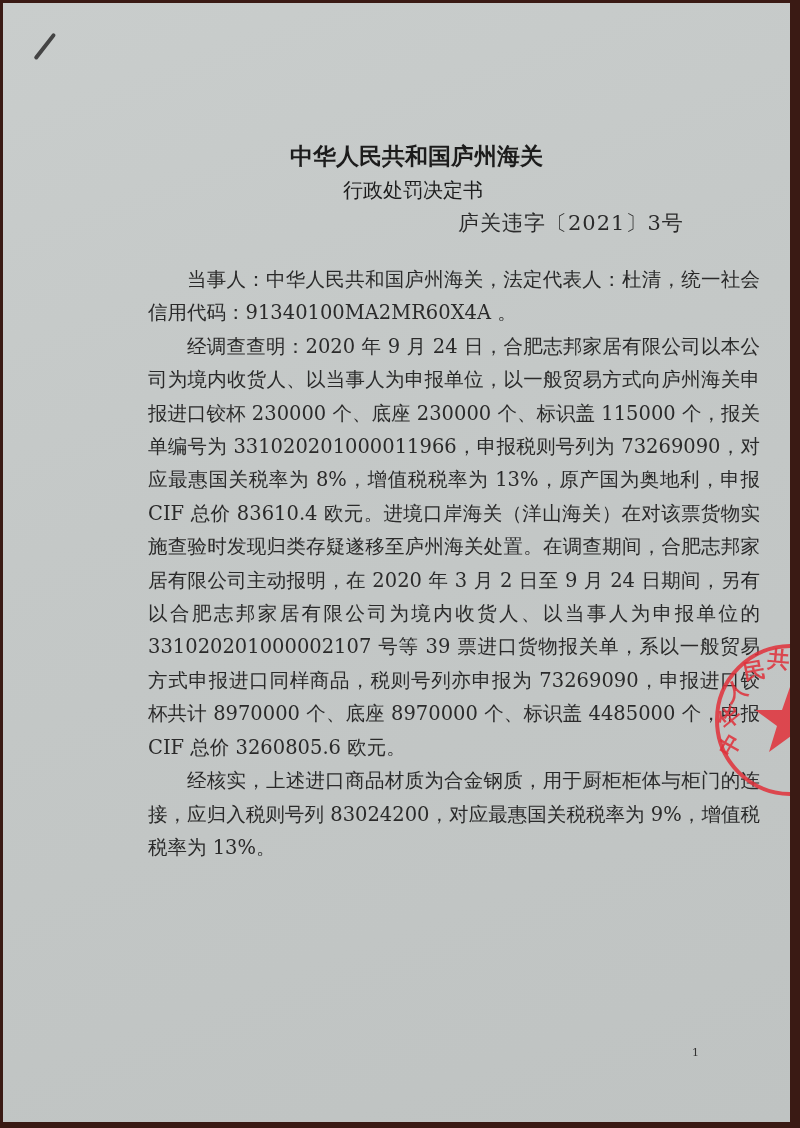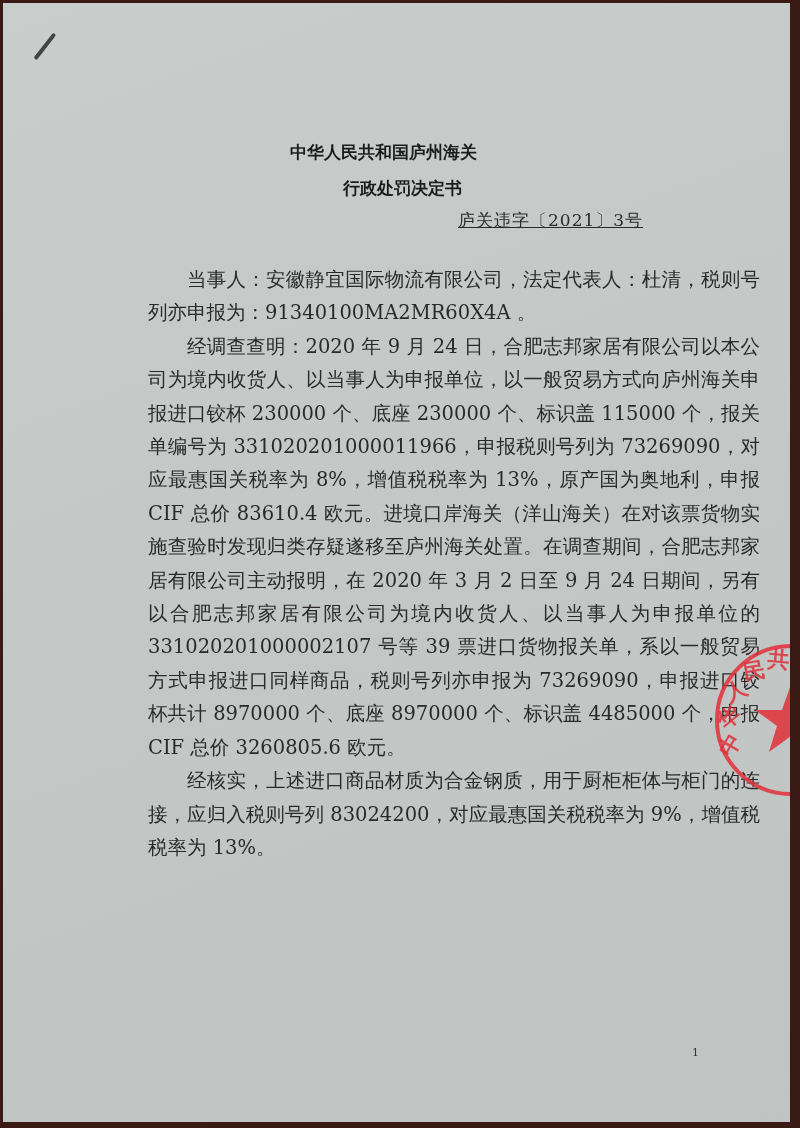"中华人民共和国庐州海关" .title1 { font-size: 17px -> 23px }
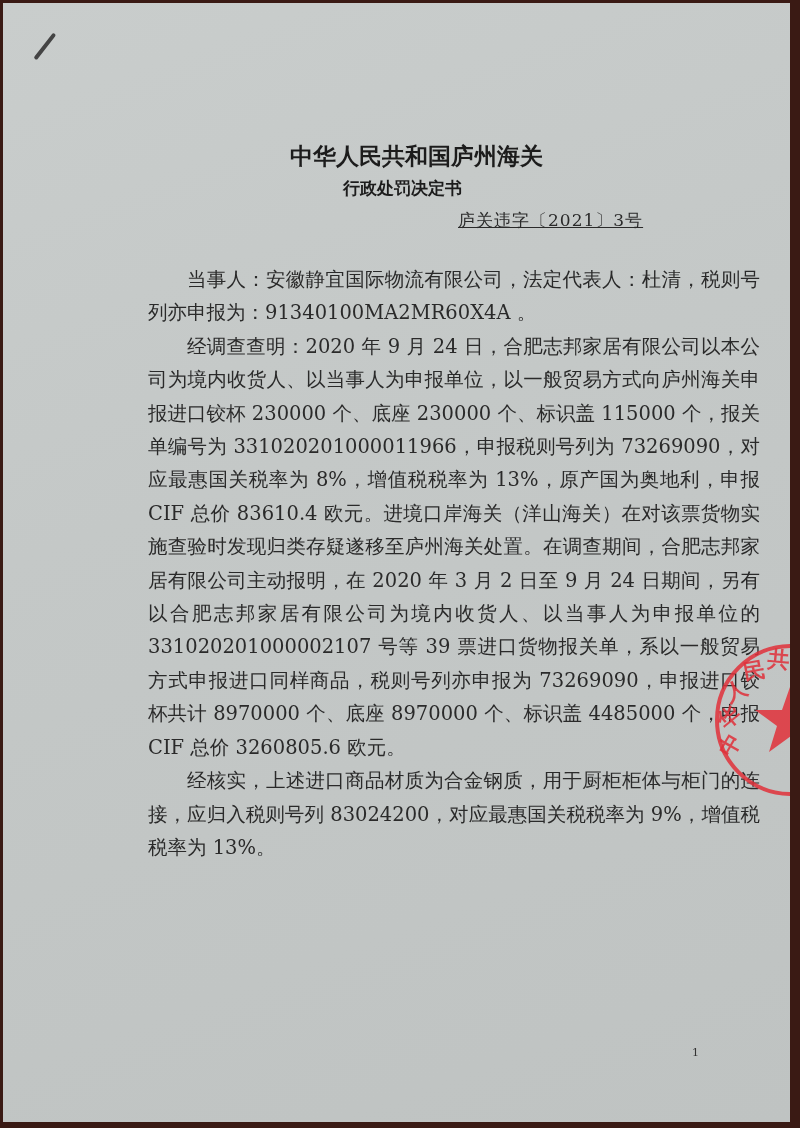"行政处罚决定书" .title2 { font-size: 17px -> 20px; font-weight: bold -> normal }
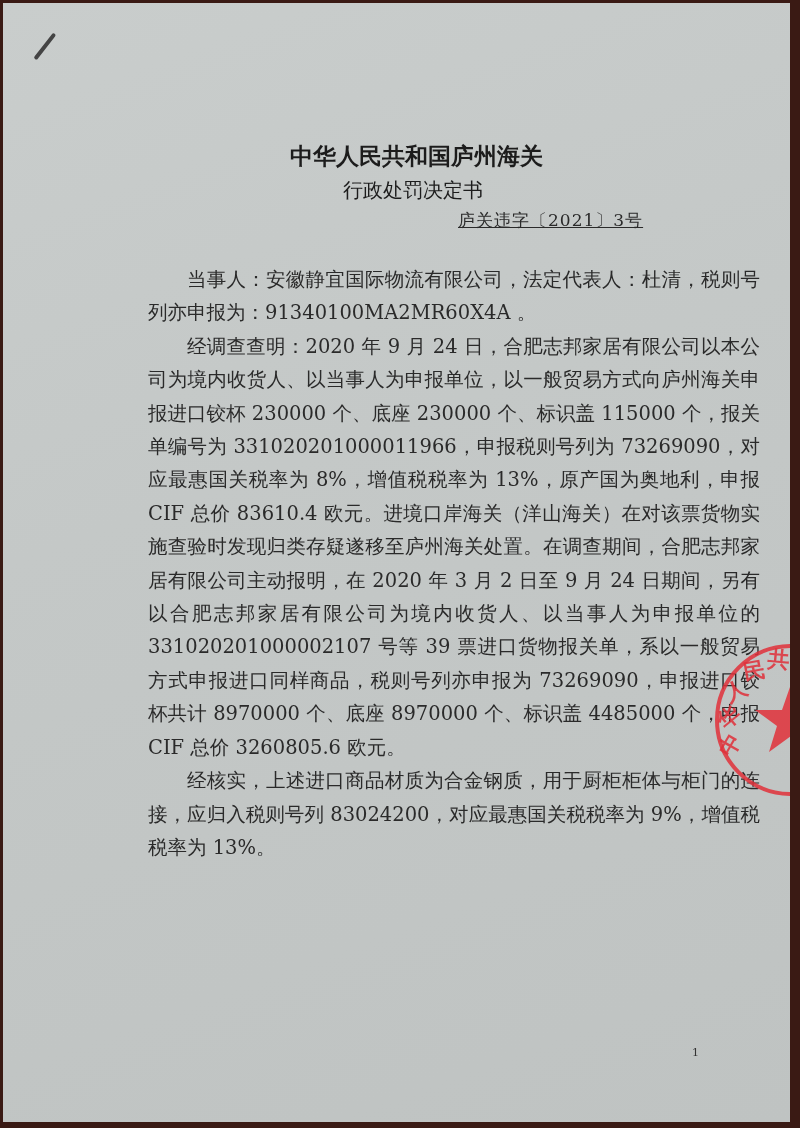"庐关违字〔2021〕3号" .docno { font-size: 17px -> 21px; text-decoration: underline -> none }
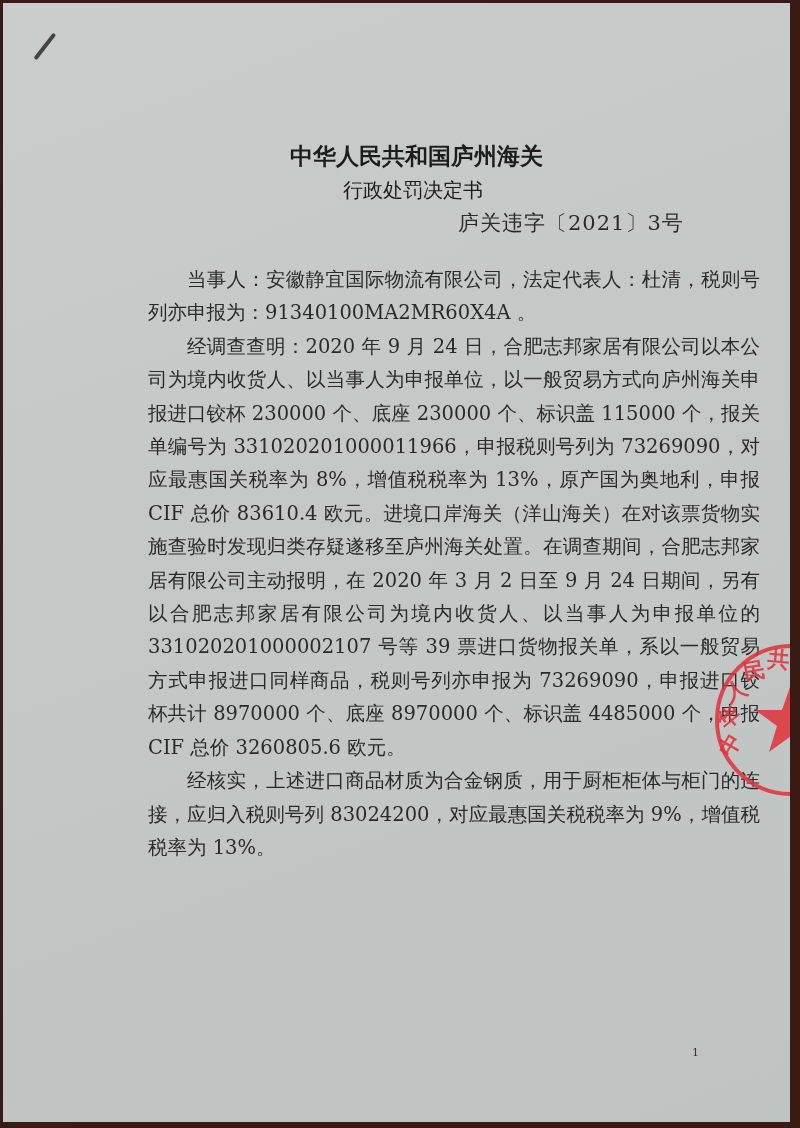"当事人：安徽静宜国际物流有限公司，法定代表人：杜清，税则号列亦申报为：91340" p { text: 安徽静宜国际物流有限公司，法定代表人：杜清，税则号列亦申报为 -> 中华人民共和国庐州海关，法定代表人：杜清，统一社会信用代码 }
